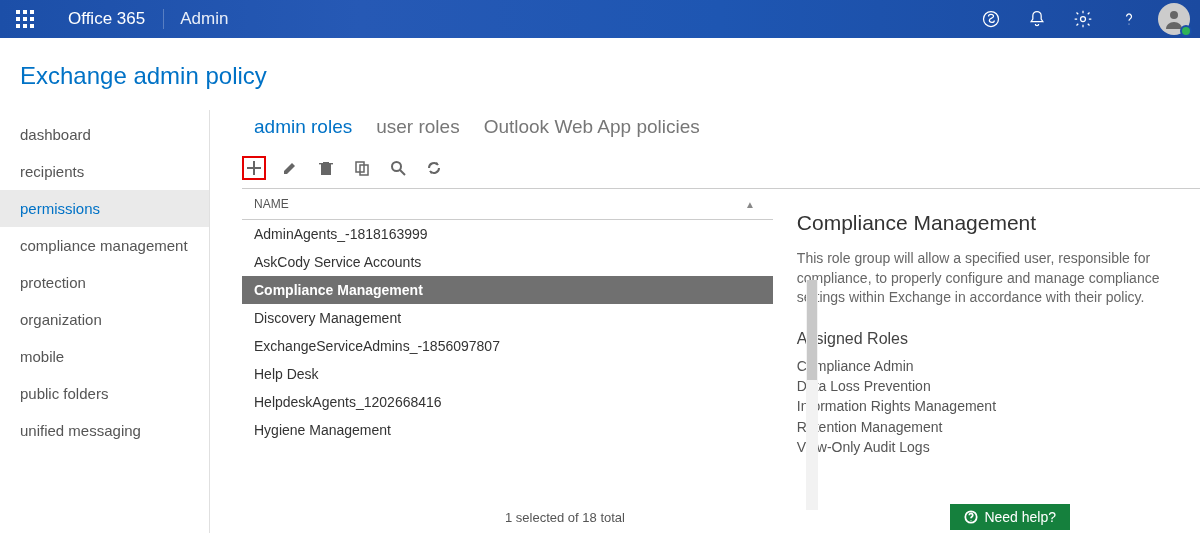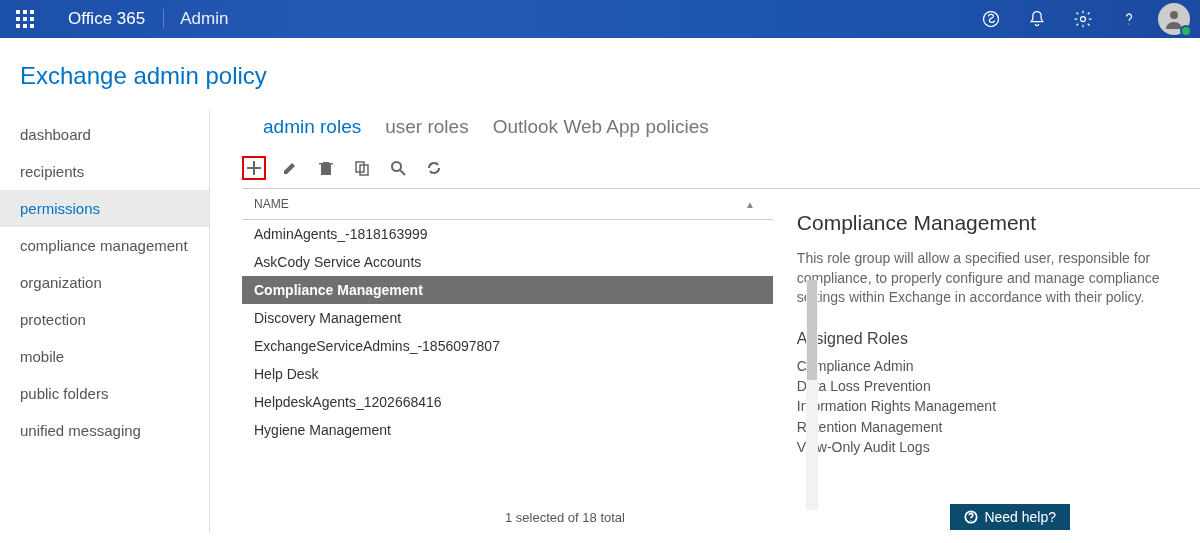"admin roles" .tab.active { margin-left: 9px -> none }
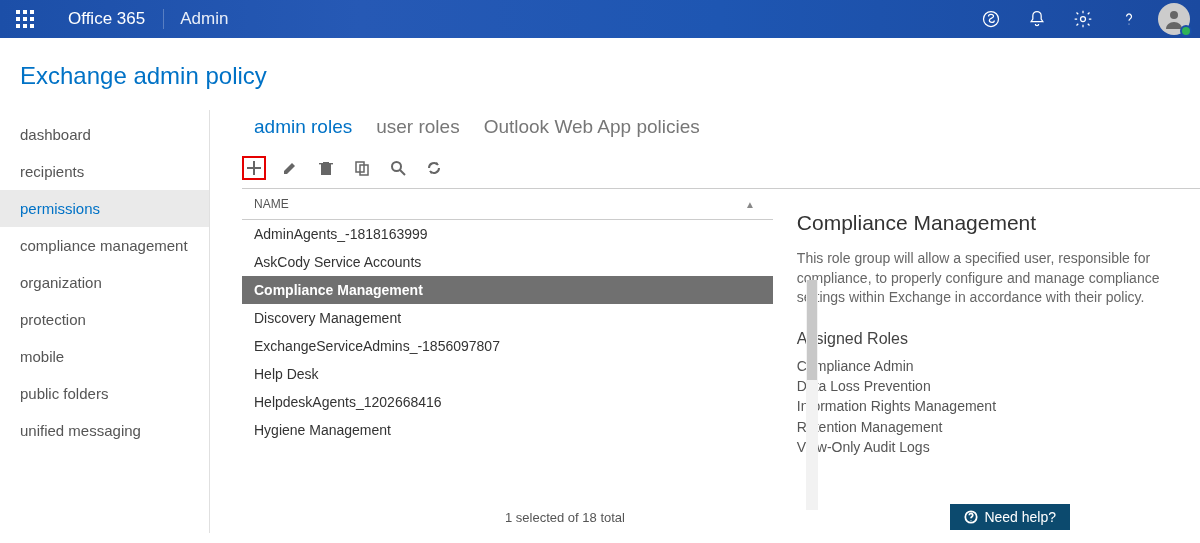"organization" div.nav-item { order: before "protection" -> after "protection" }
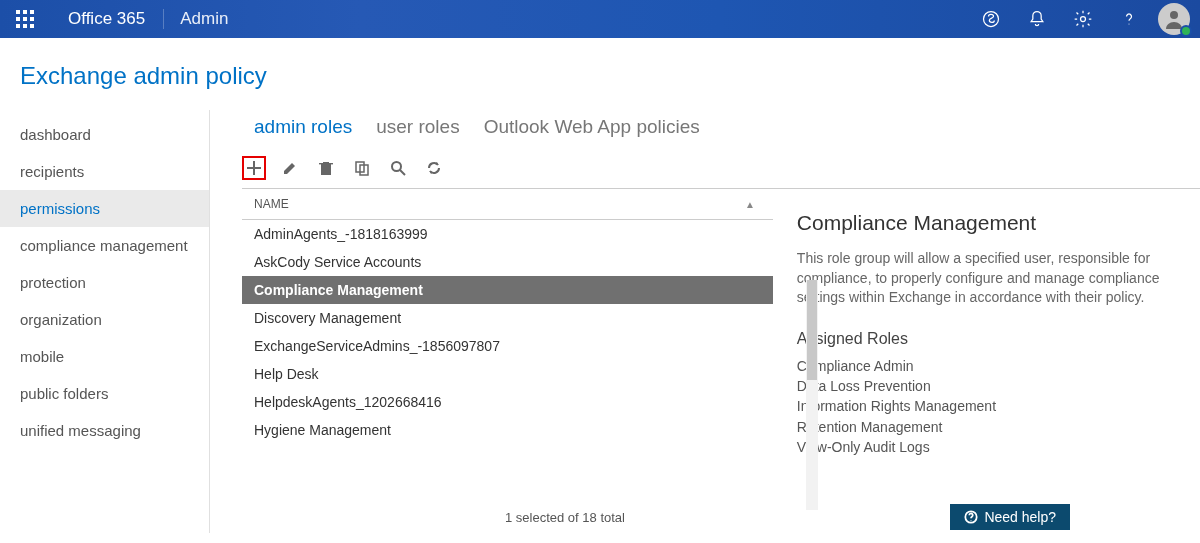"Need help?" .need-help { background: #0c4a6e -> #15803d }
